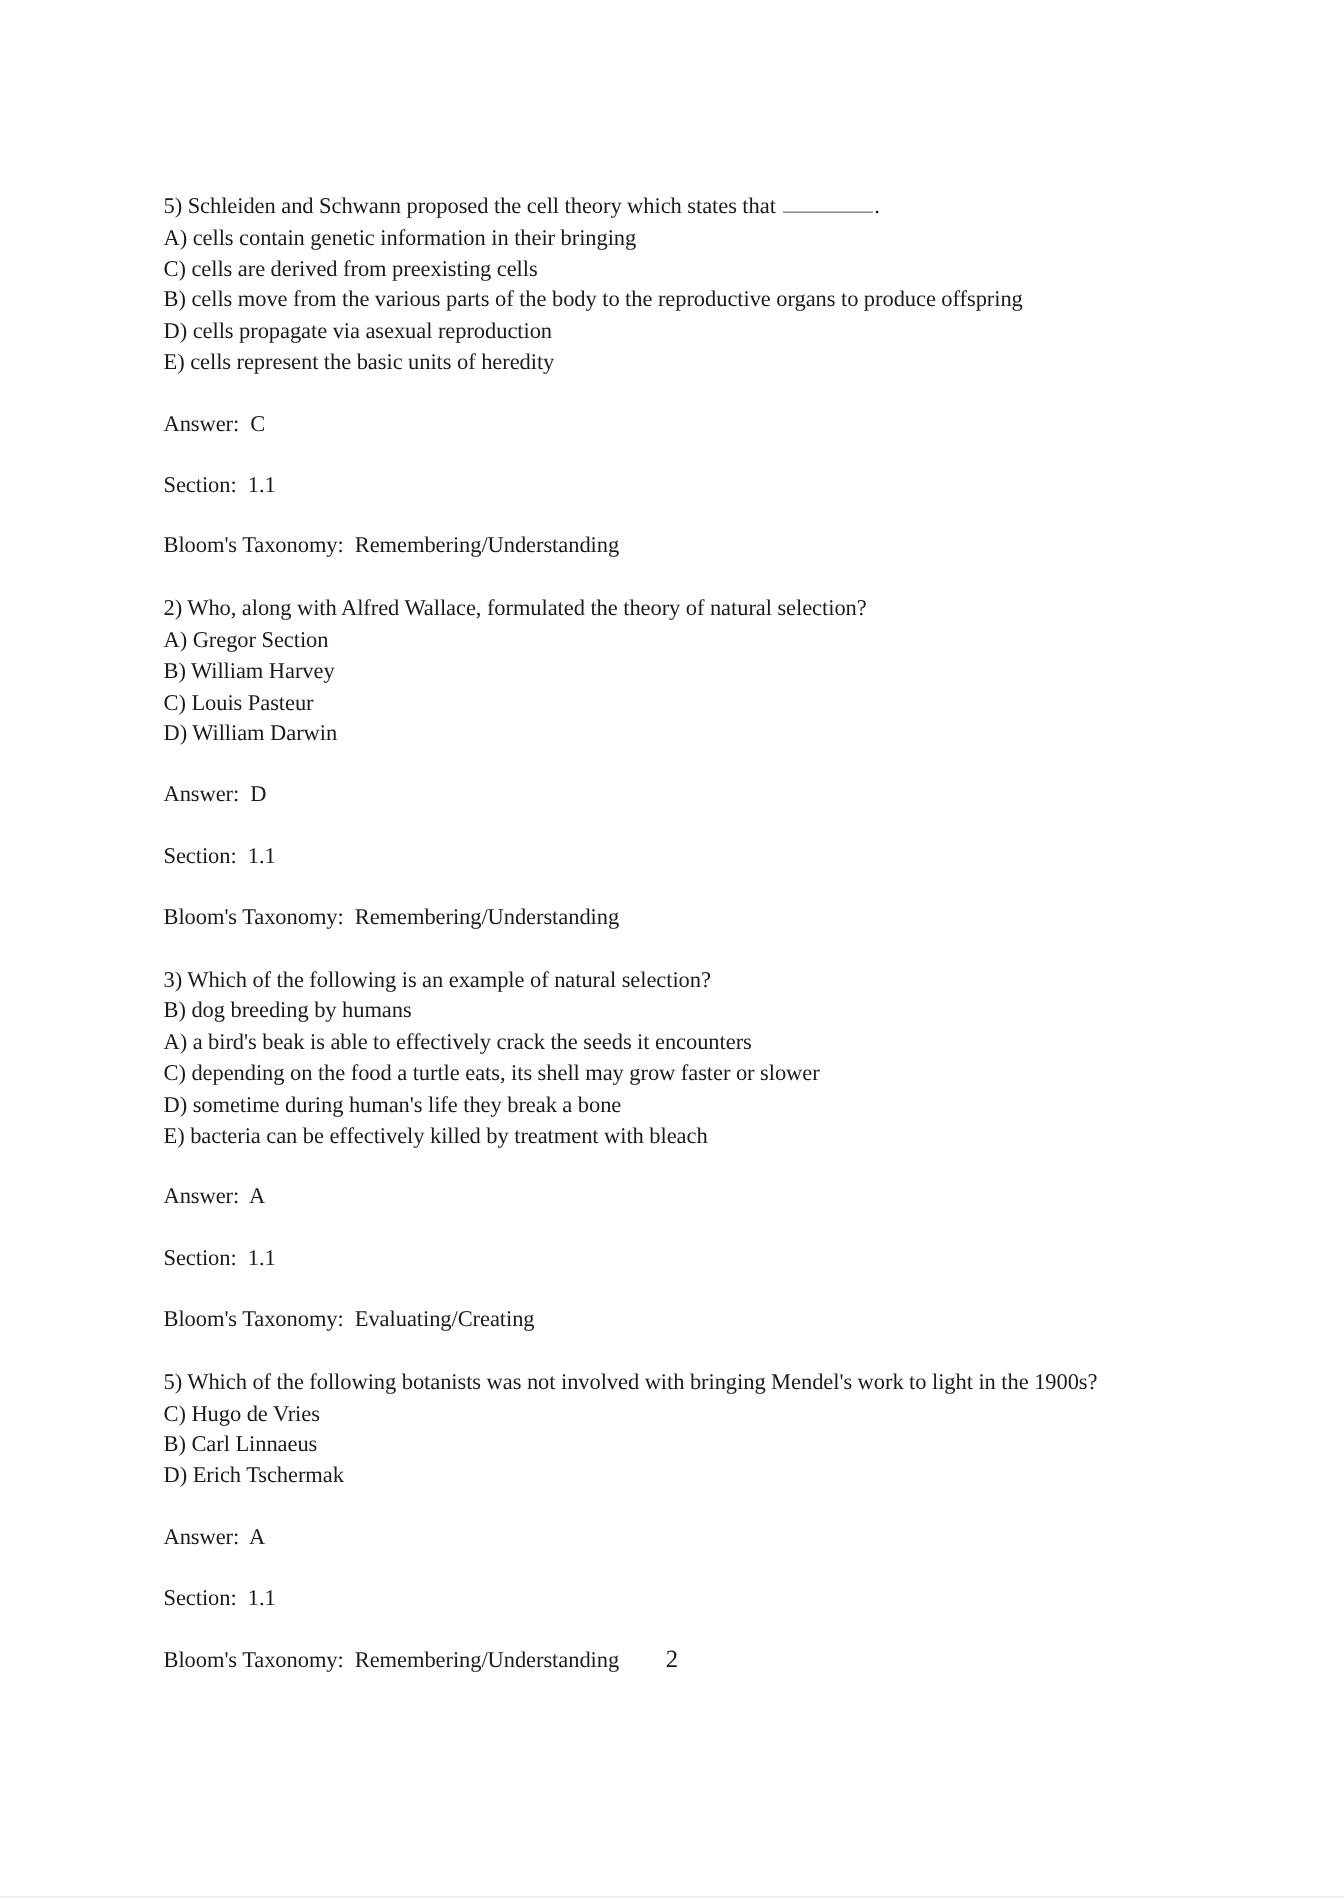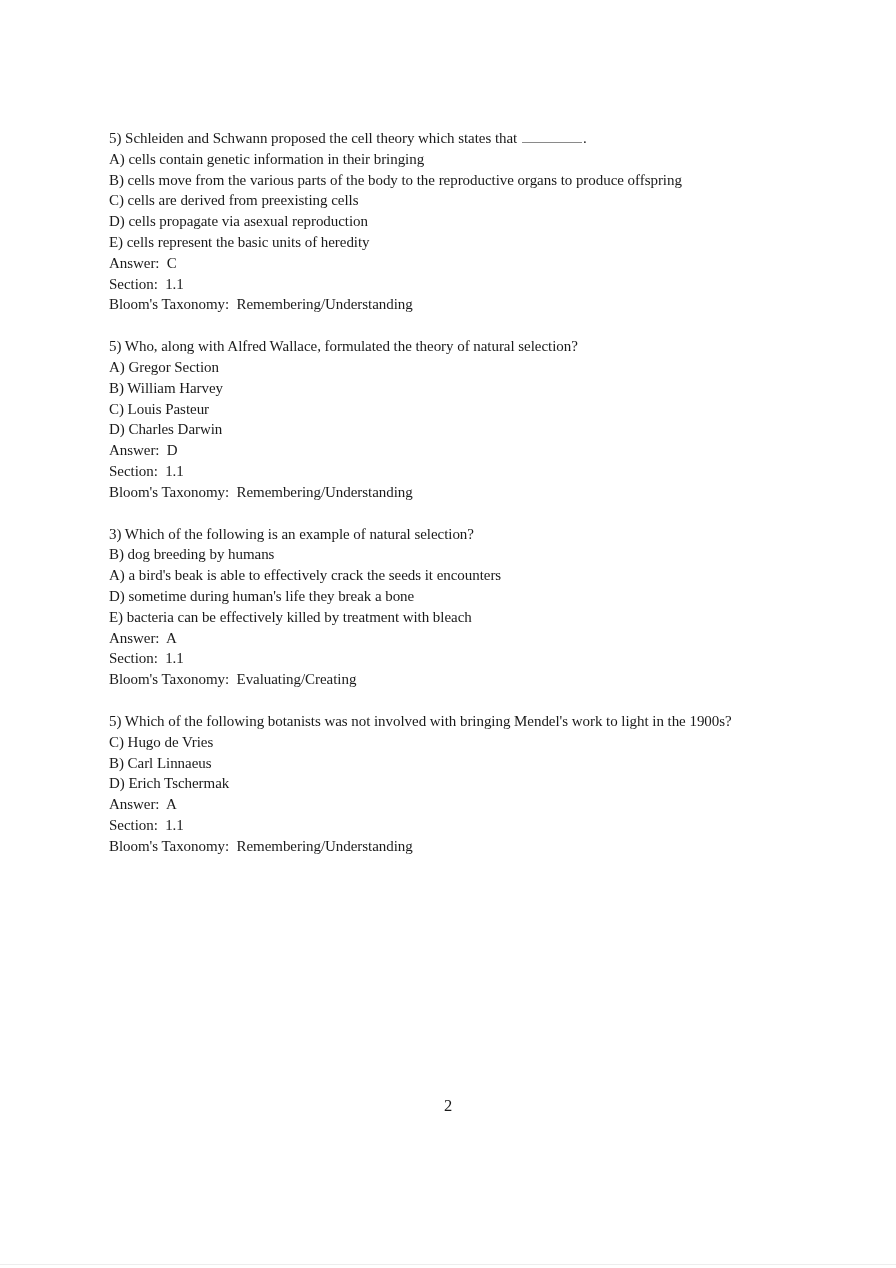"B) cells move from the" div.line { order: before "C) cells are derived from" -> after "C) cells are derived from" }
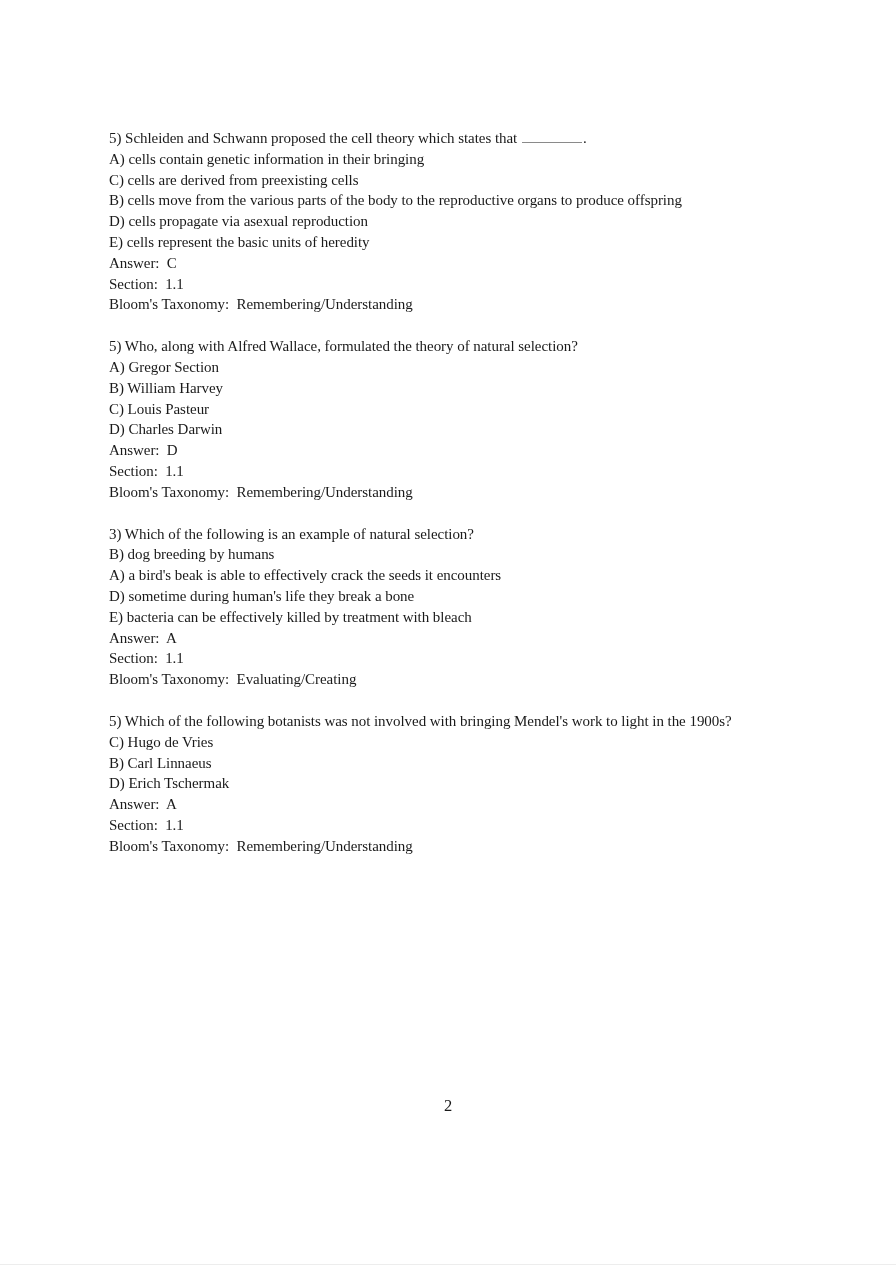"Answer: C" .meta { margin-top: none -> 20px }
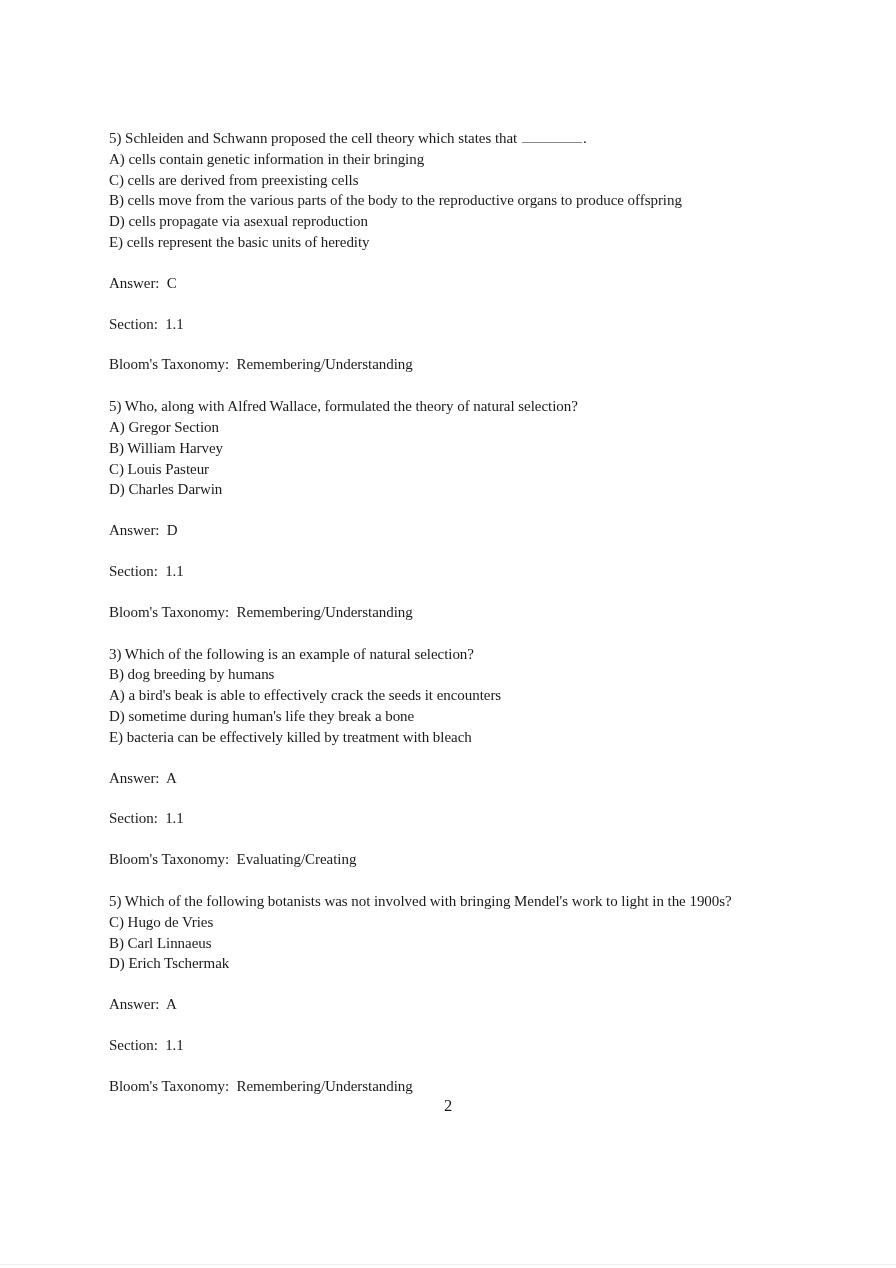"5) Who, along with Alfred" div.line { text: 5 -> 2 }
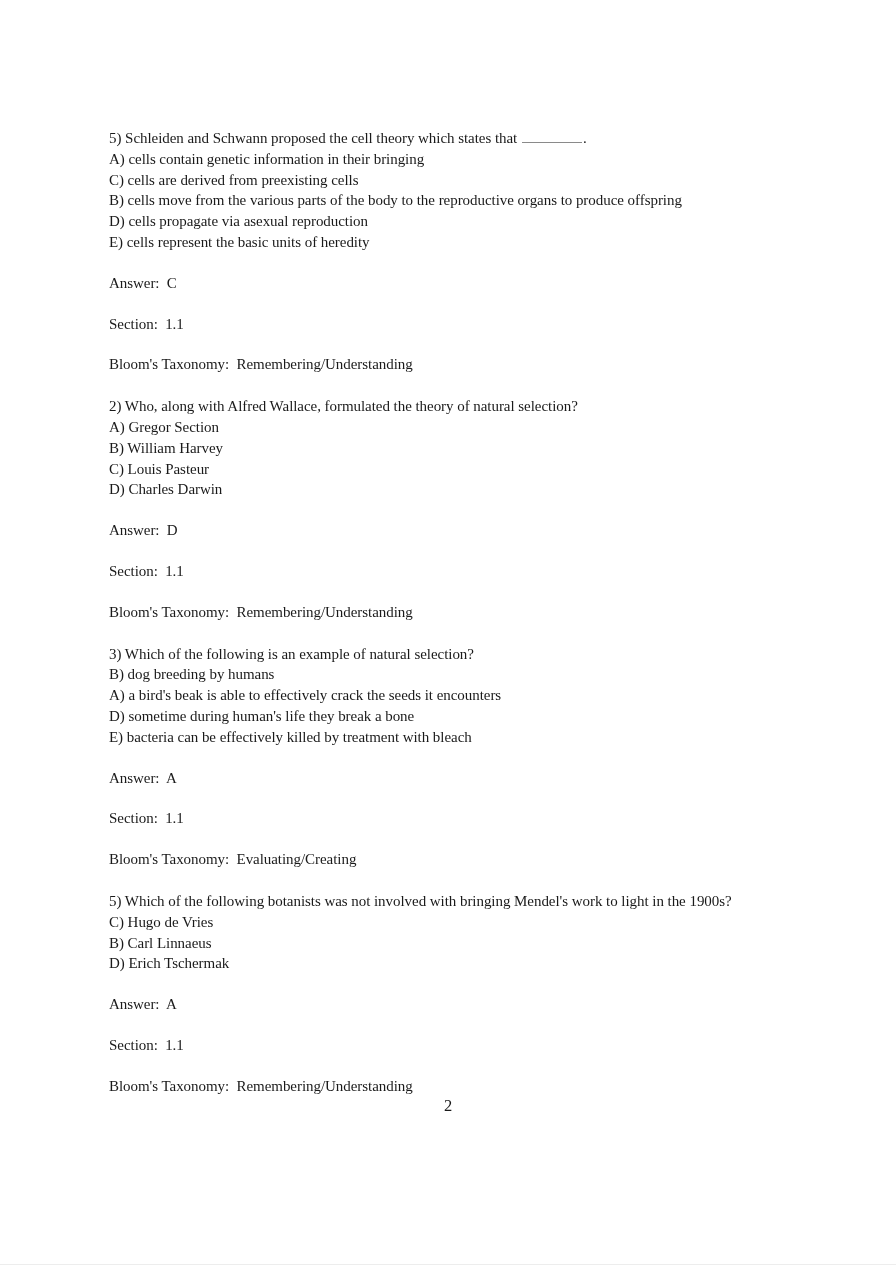"D) Charles Darwin" div.line { text: Charles -> William }
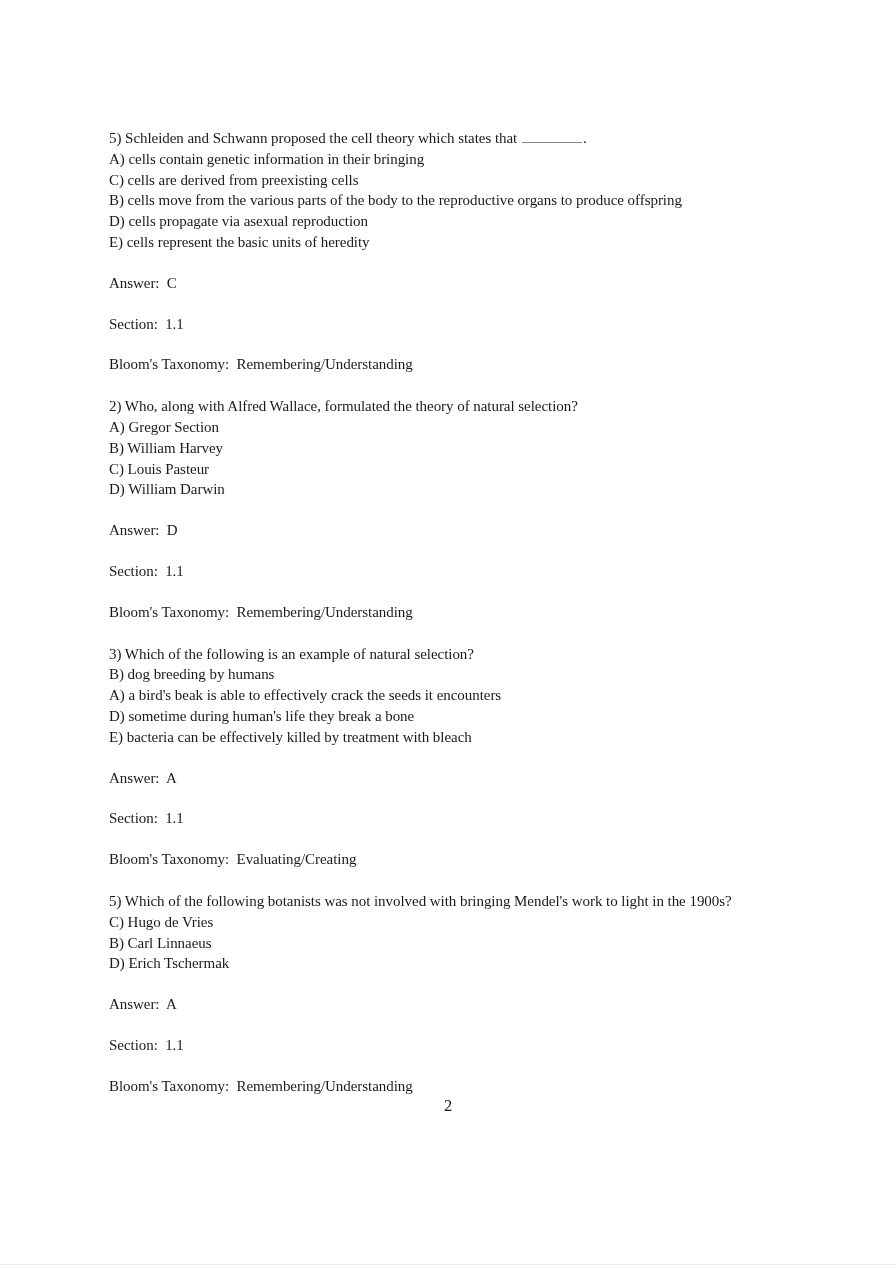"C) depending on the food" div.line { html: none -> <div>C) depending on the food a turtle eats, its shell may grow faster or slower</div> }
